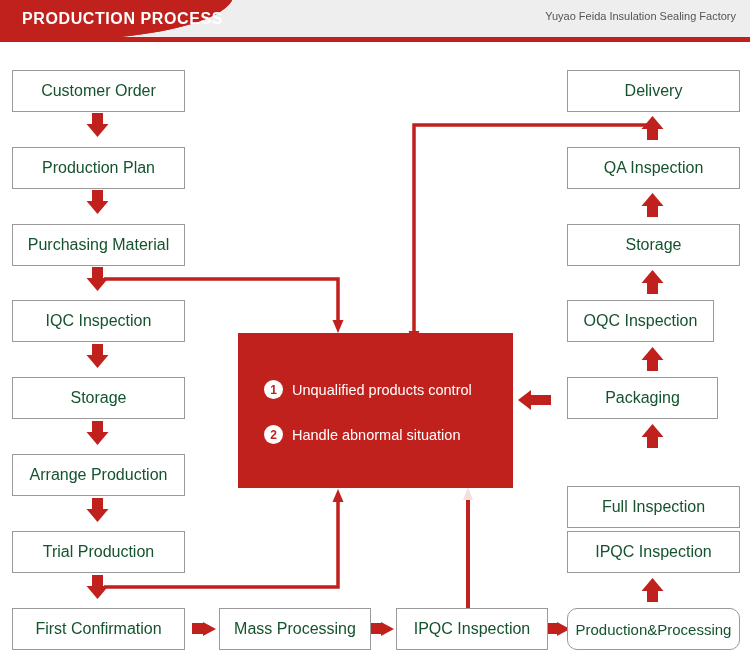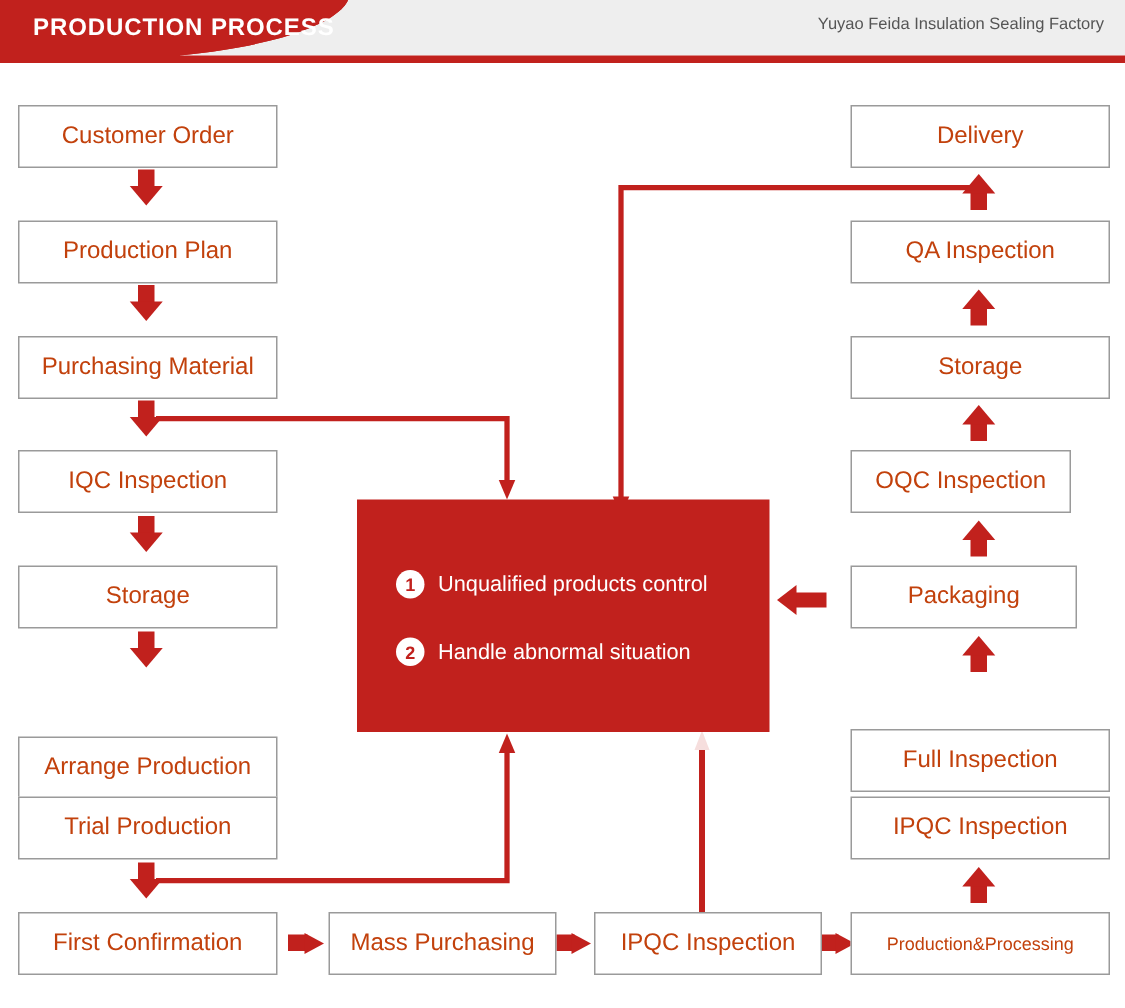"Customer Order" .node { color: #c2410c -> #14532d }
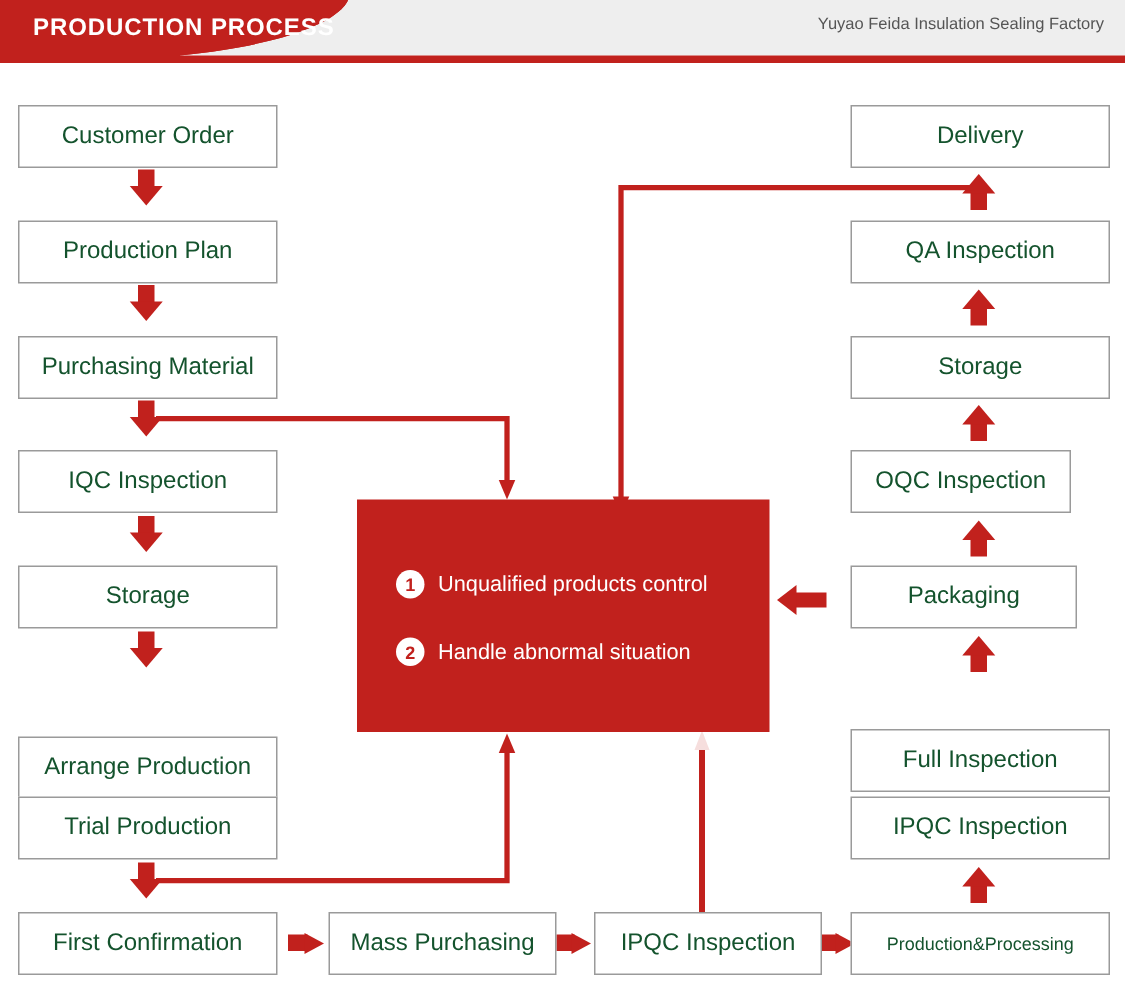"Arrange Production" div.node { margin-top: 37px -> none }
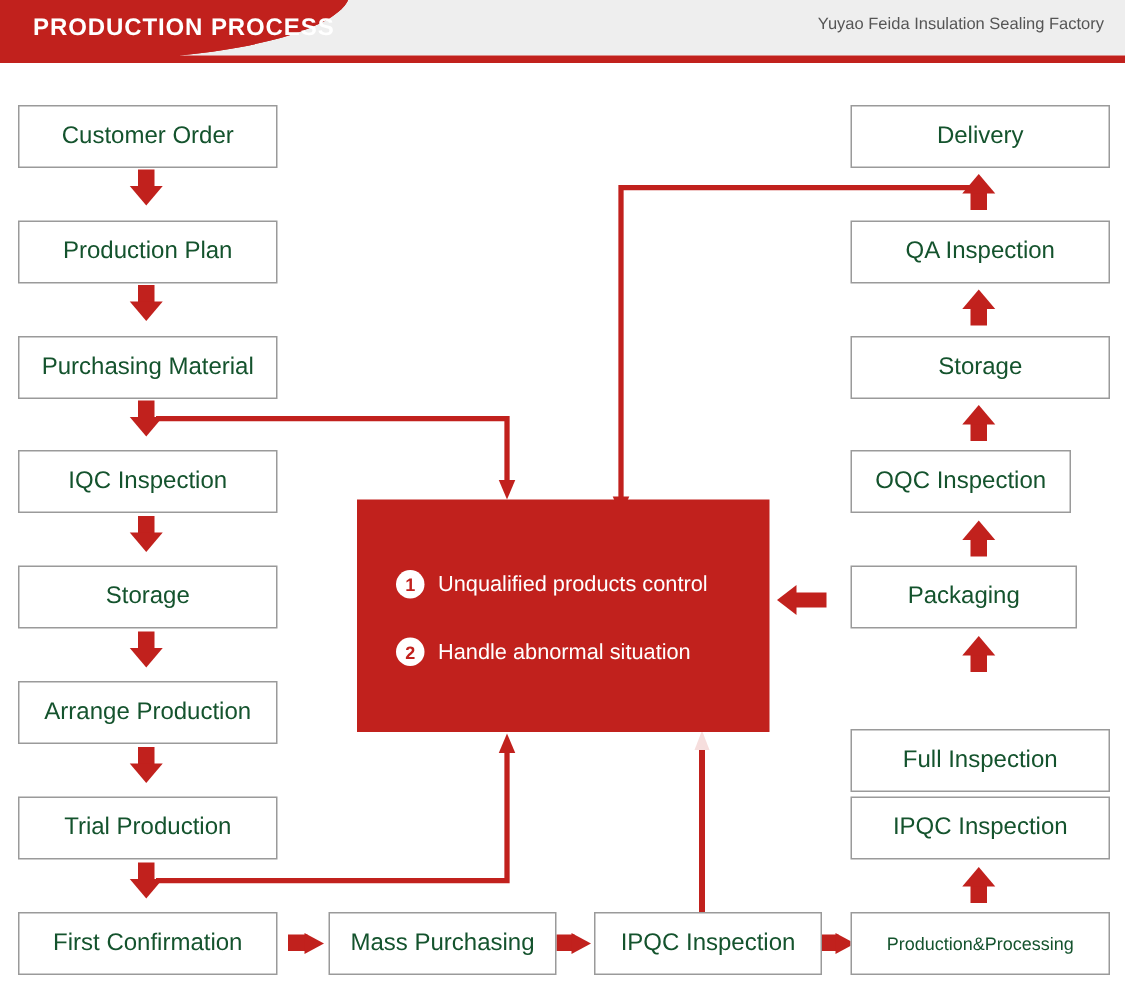"Mass Purchasing" div.node { text: Purchasing -> Processing }
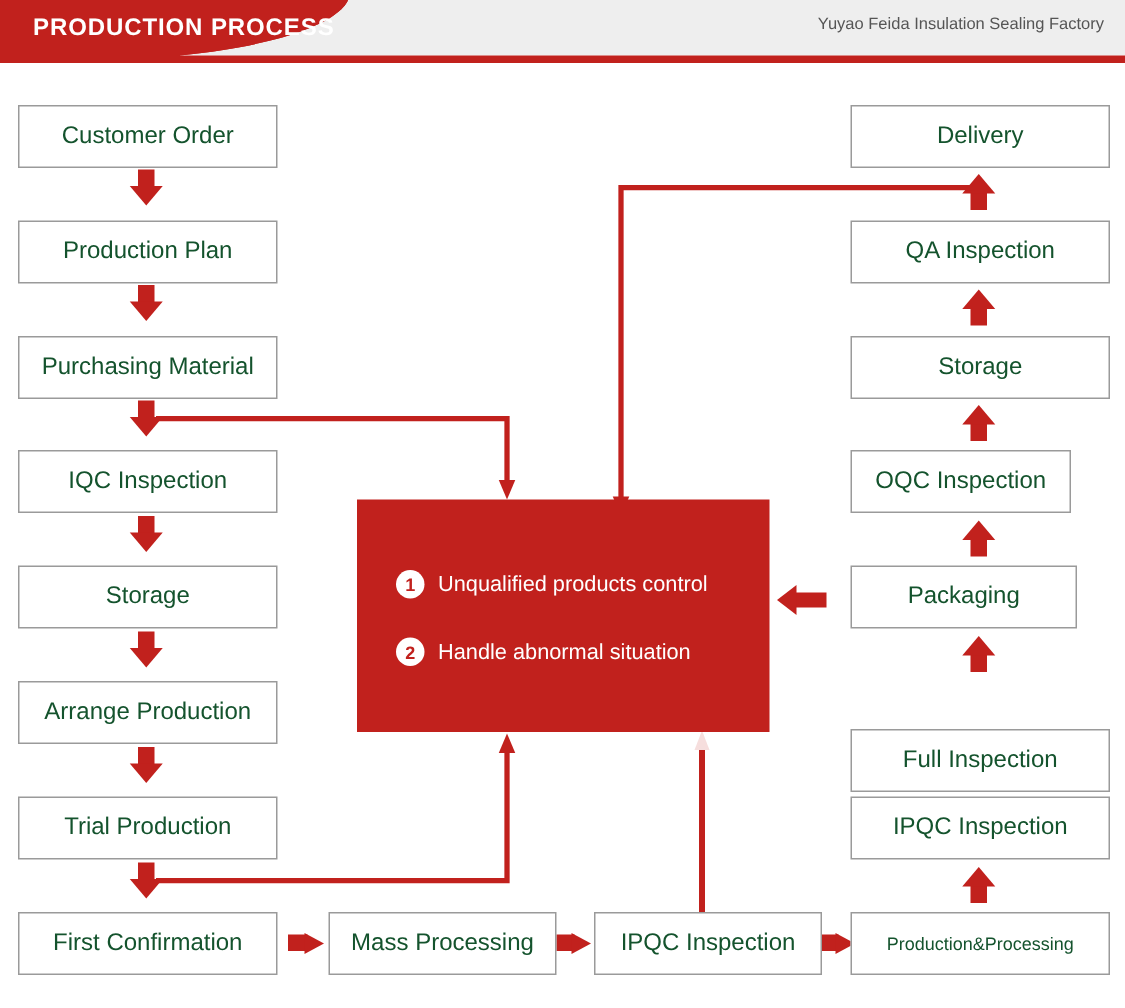"Production&Processing" .node.small { border-radius: none -> 10px; font-size: 12px -> 15px }
